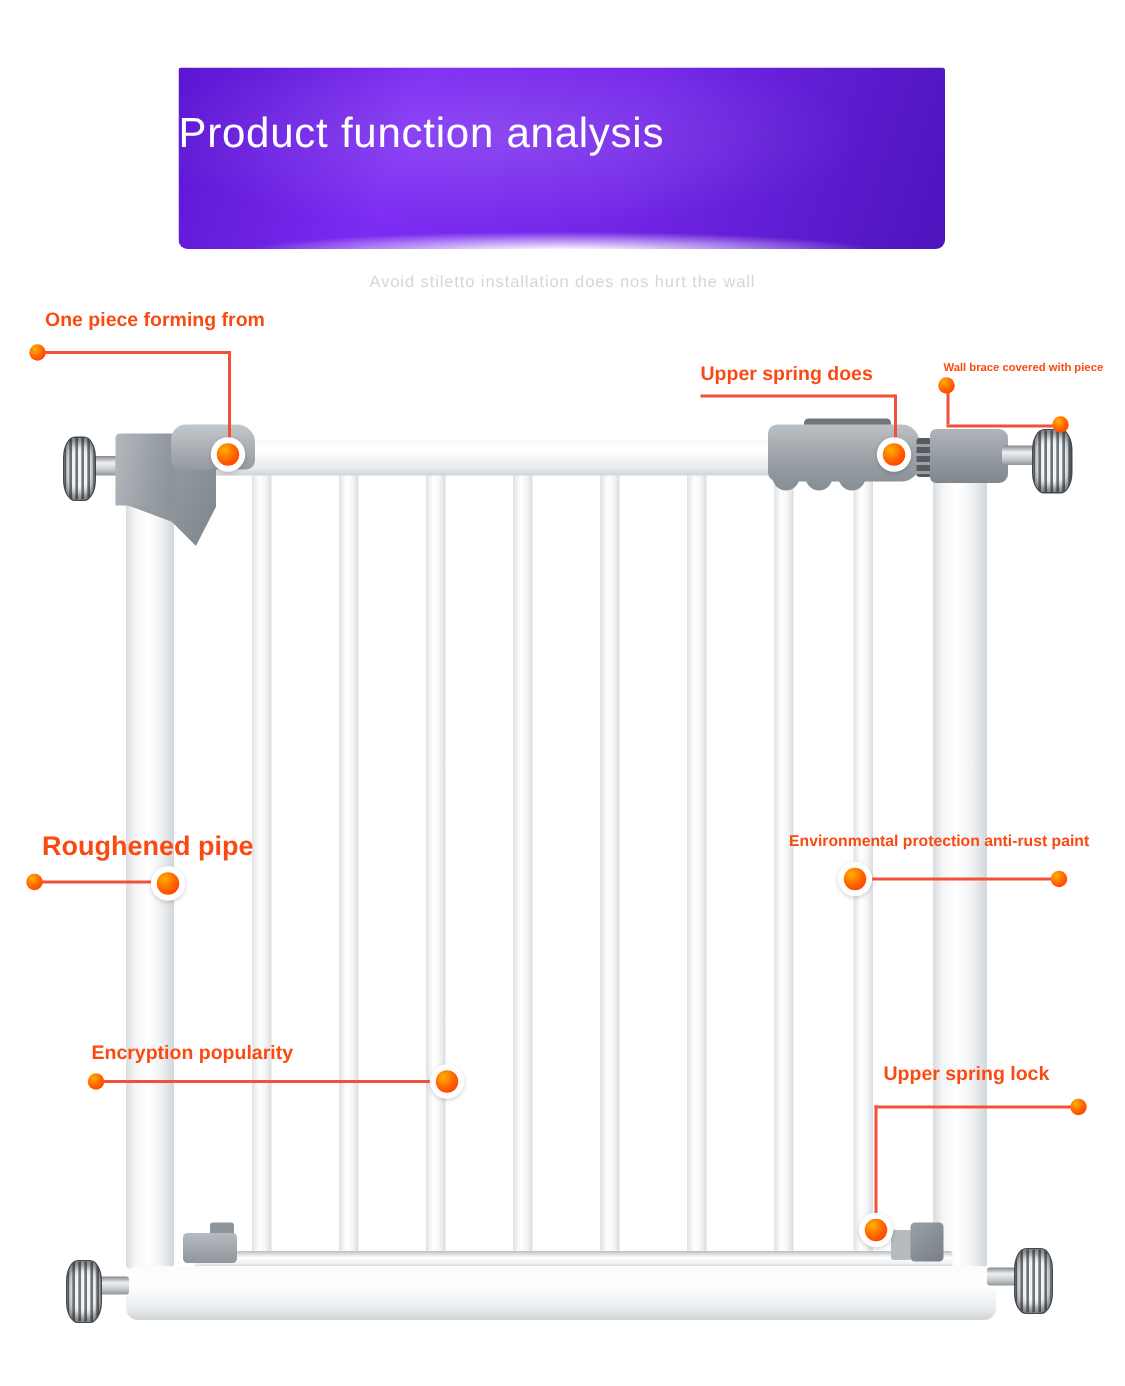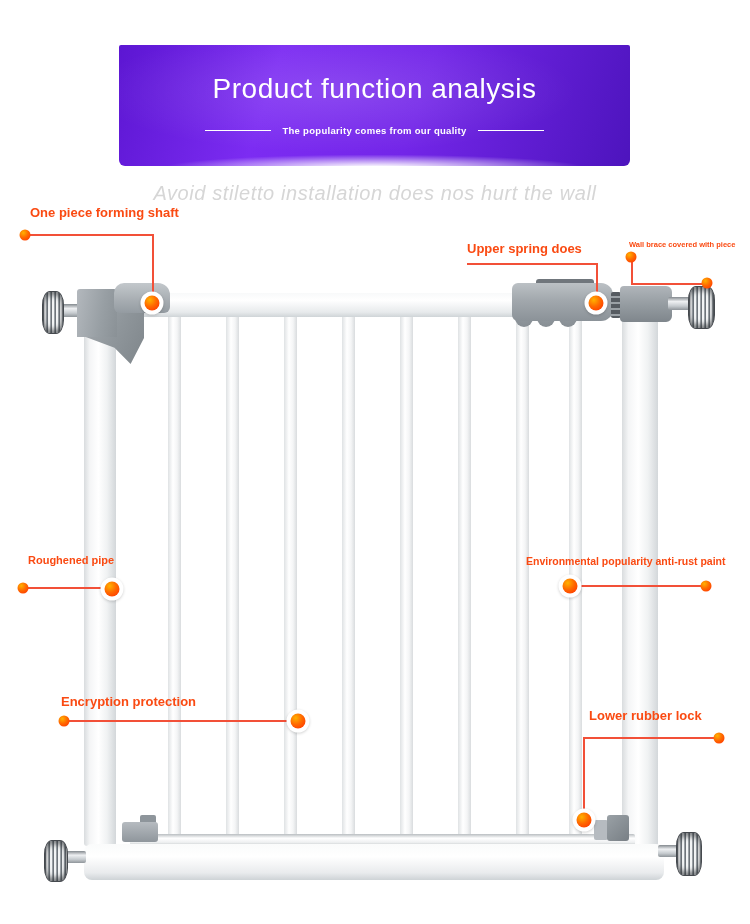"Product function analysis" .banner-title { text-align: center -> none }
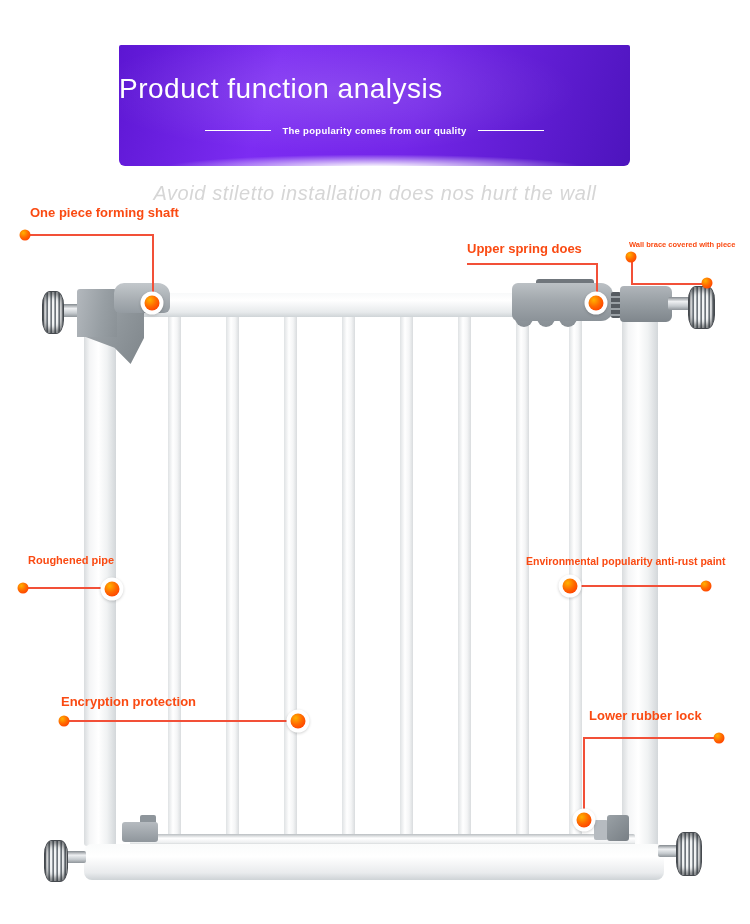"The popularity comes from our" div.banner-subrow { html: <div> <span></span> <span>The popularity comes from our quality</span> <span></span> </div> -> none }
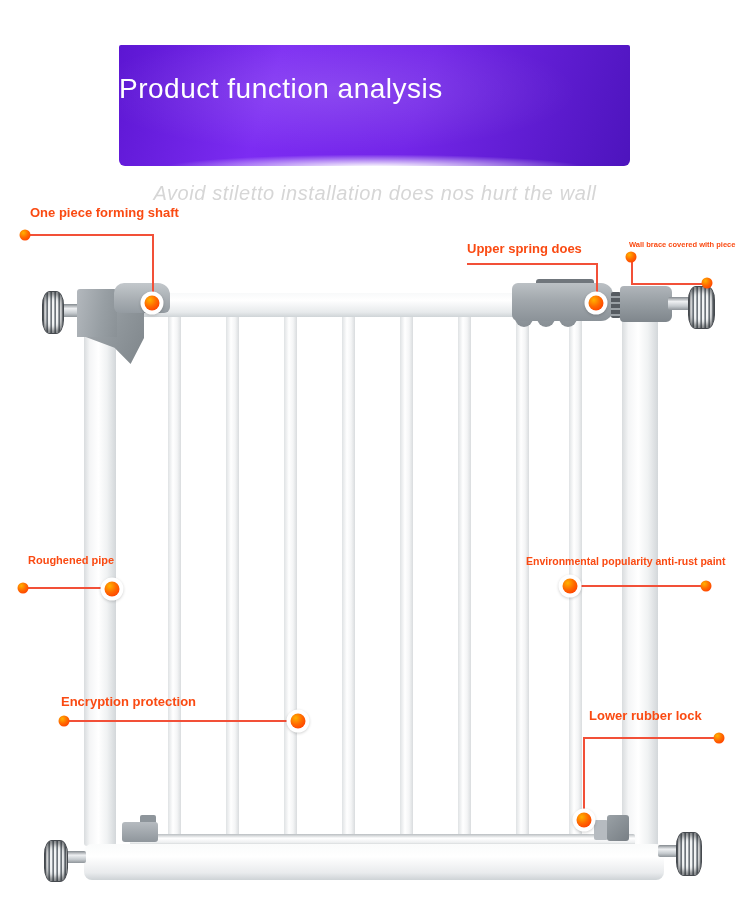"Avoid stiletto installation does nos" .tagline { font-size: 20px -> 11px; font-style: italic -> none }
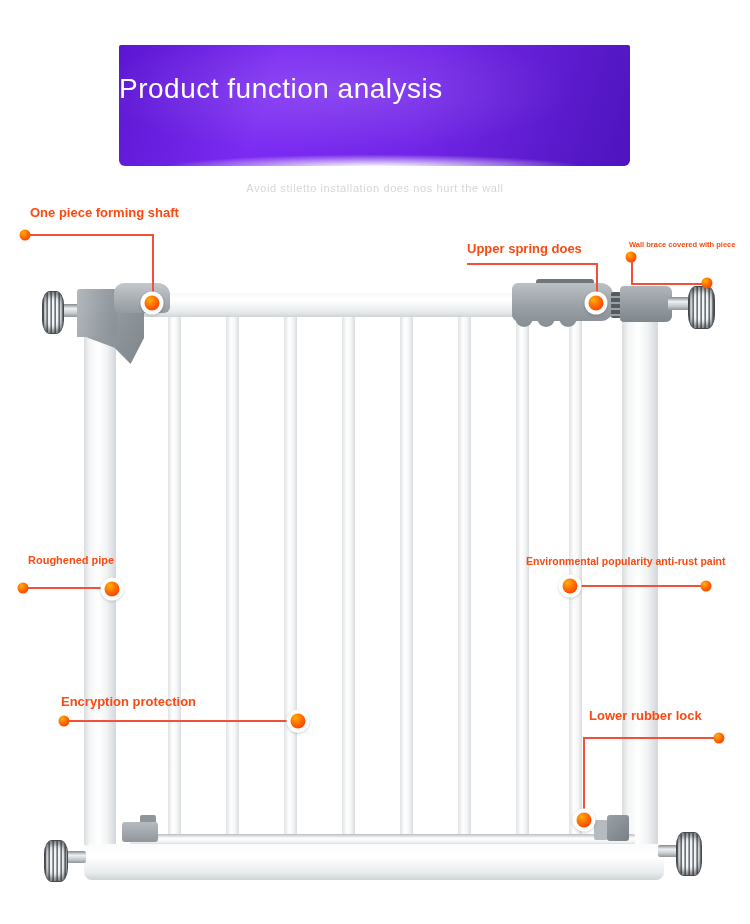"One piece forming shaft" div.c-label { text: shaft -> from }
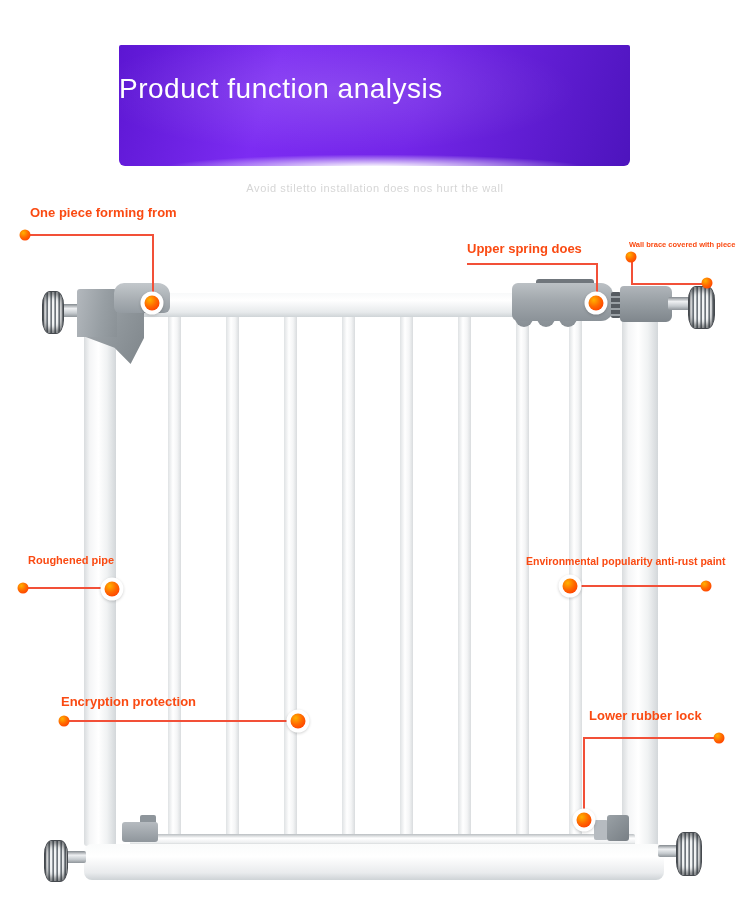"Roughened pipe" .c-label { font-size: 11px -> 18px }
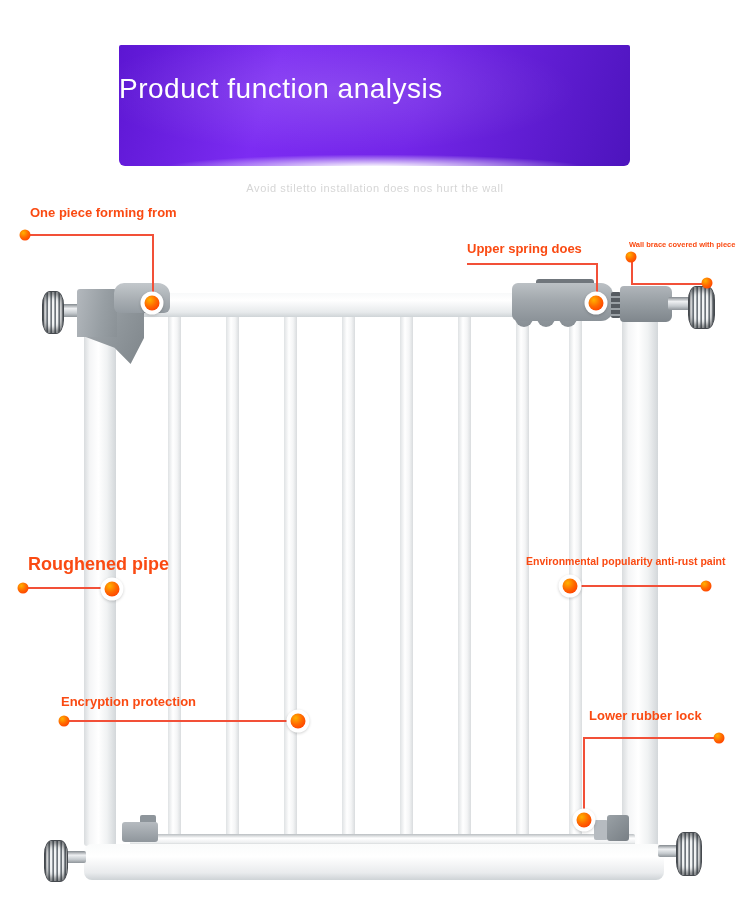"Environmental popularity anti-rust paint" div.c-label { text: popularity -> protection }
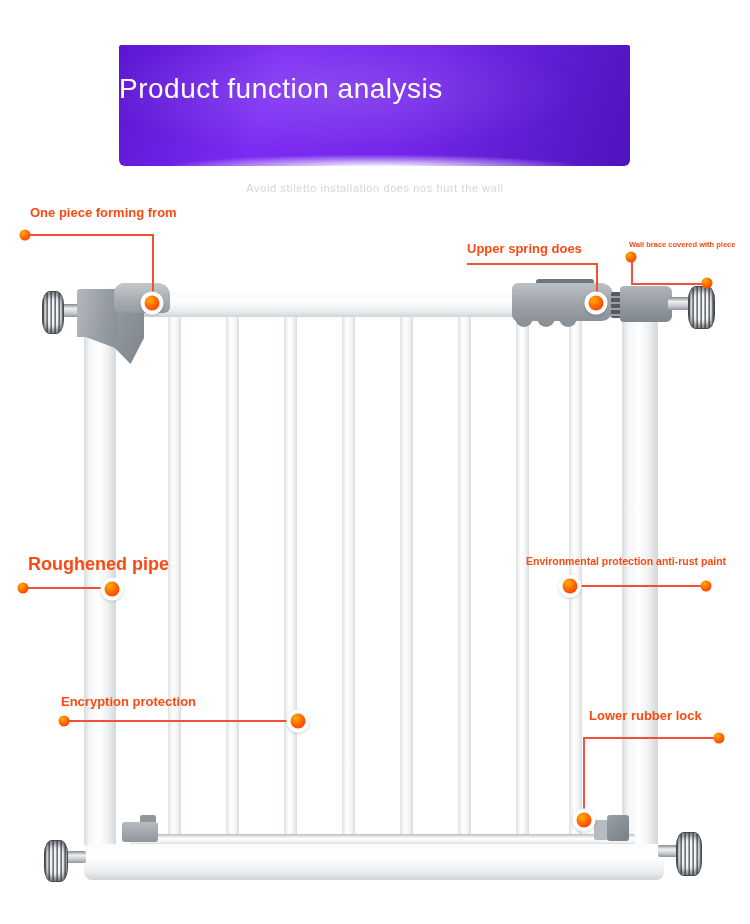"Encryption protection" div.c-label { text: protection -> popularity }
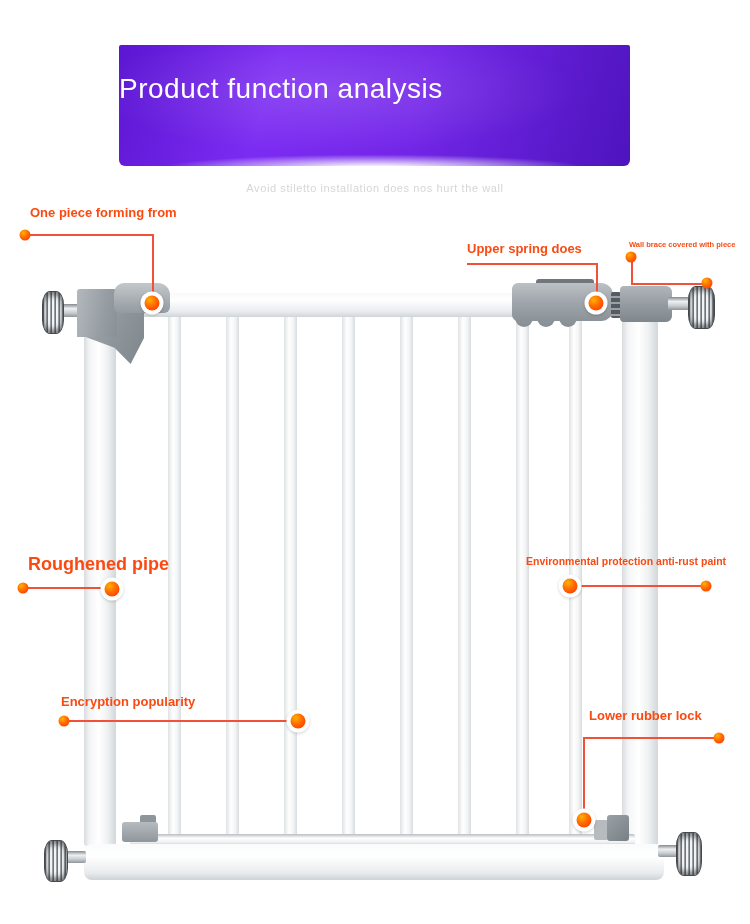"Lower rubber lock" div.c-label { text: Lower rubber -> Upper spring }
